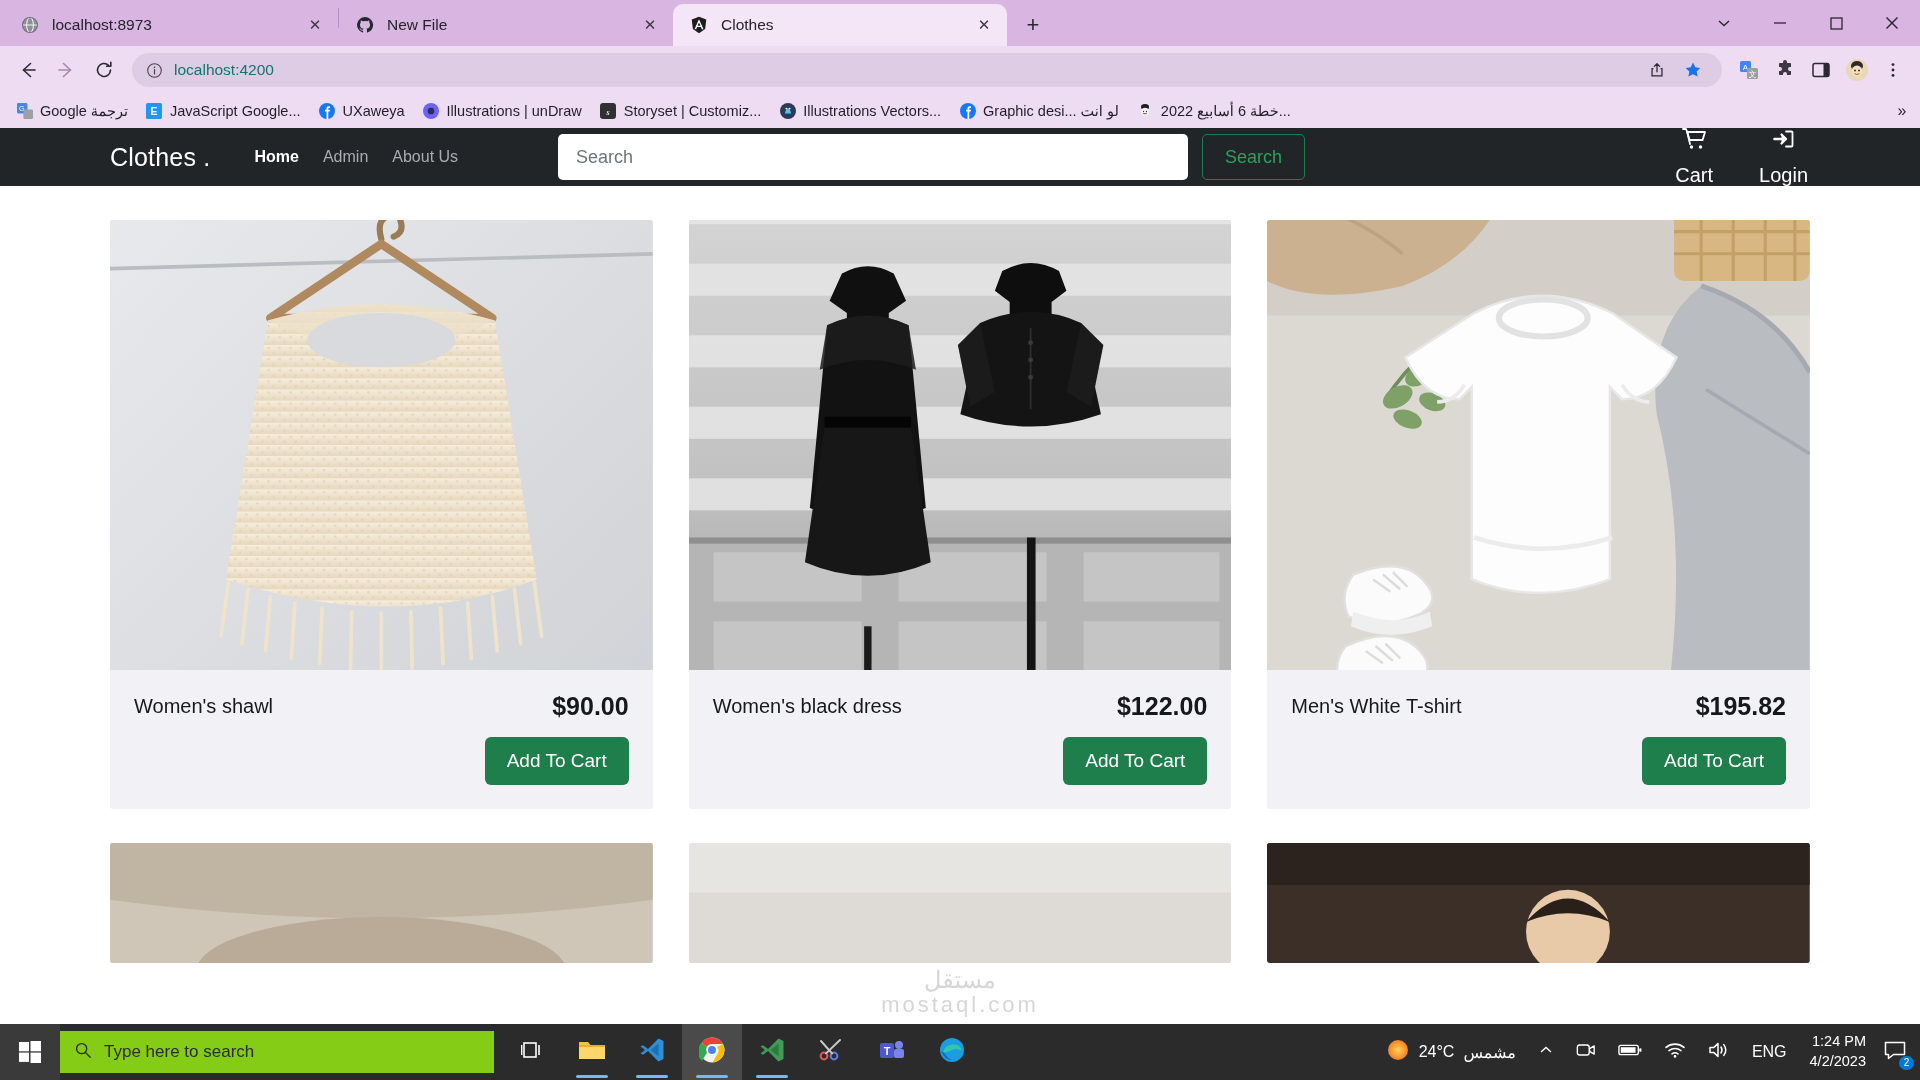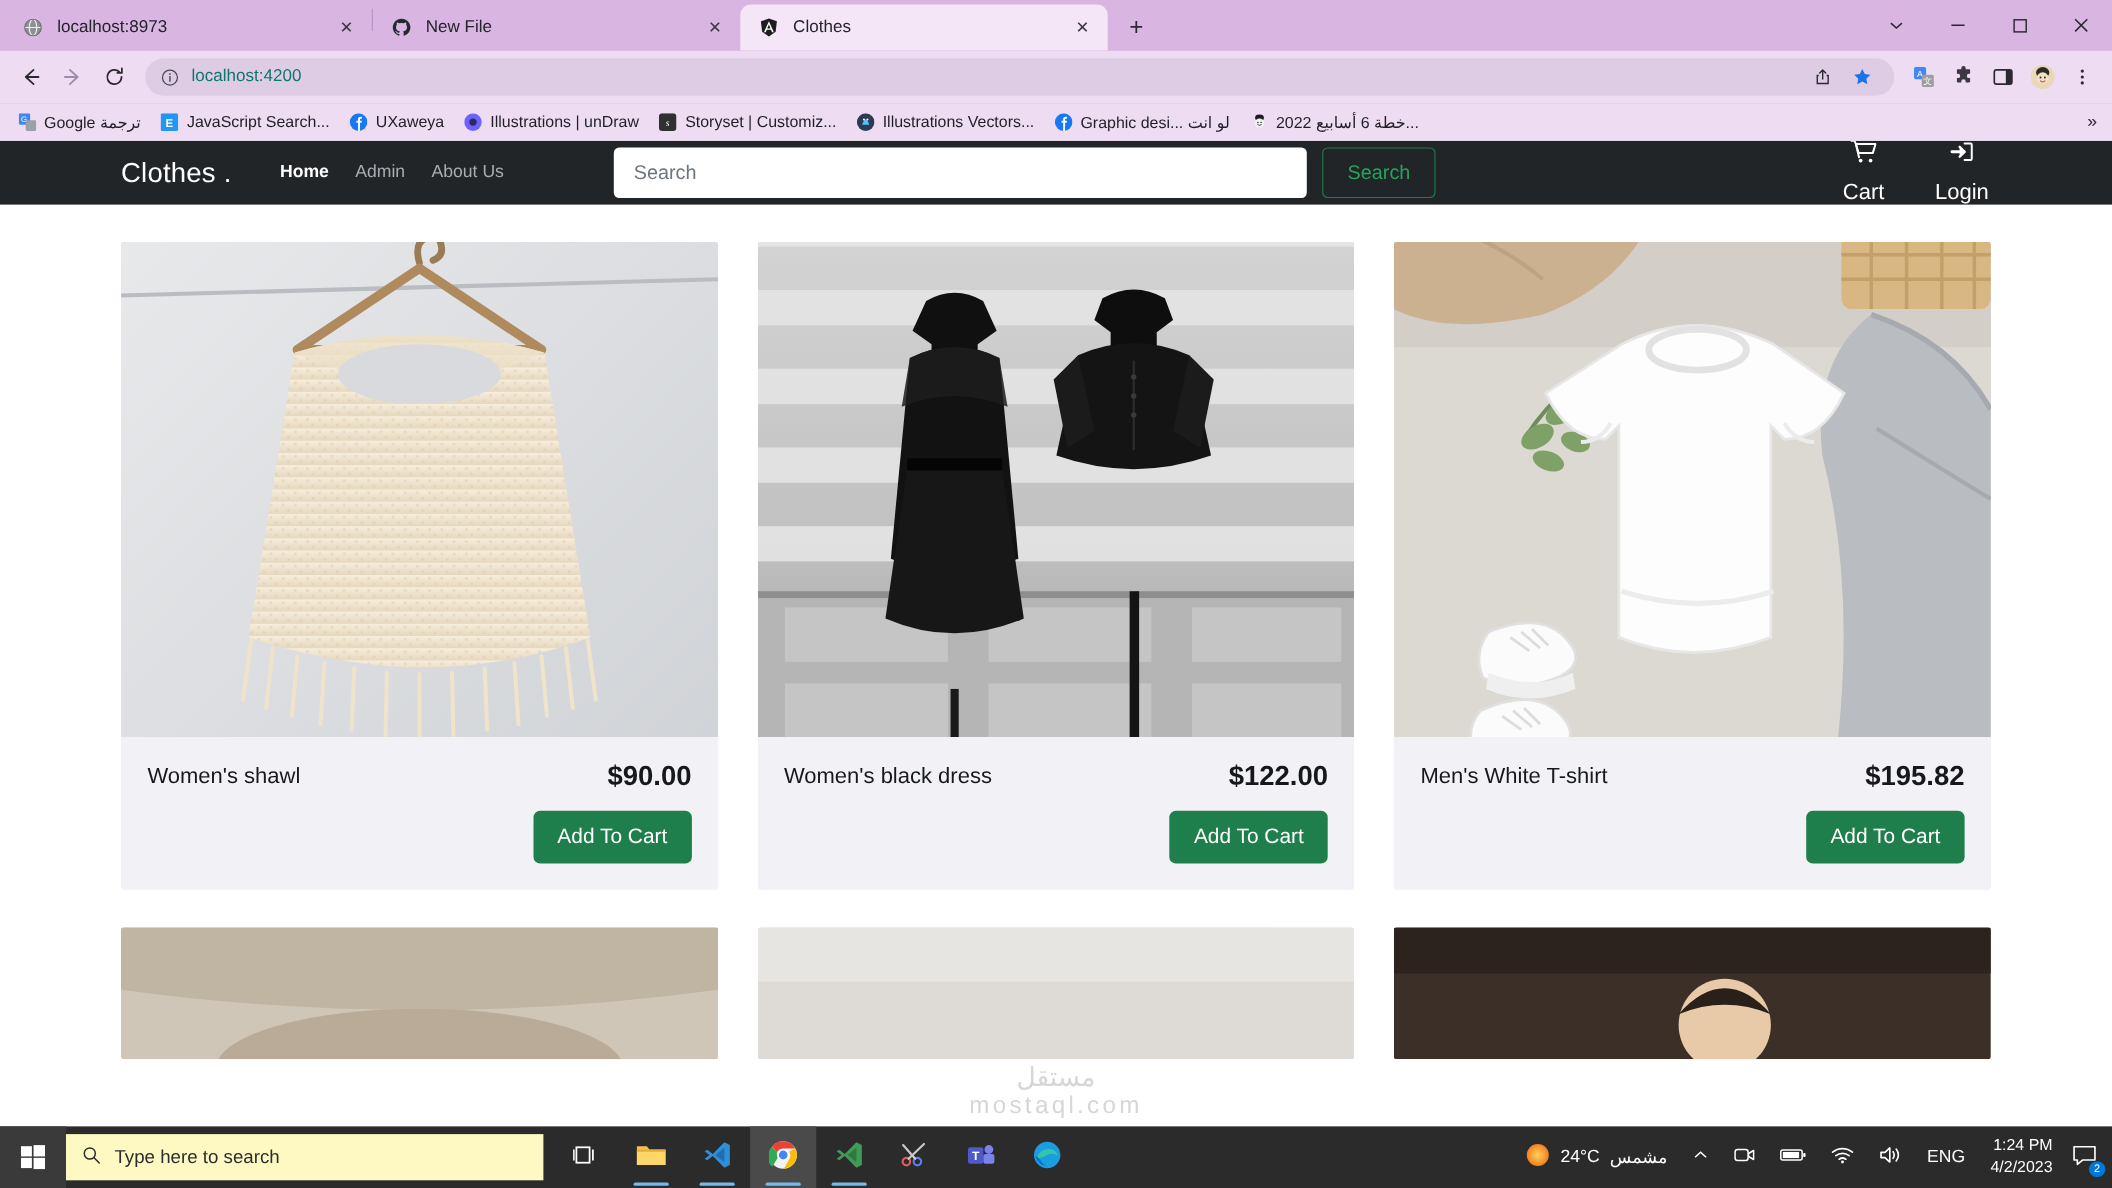"JavaScript Search..." span.bm-label { text: Search -> Google }
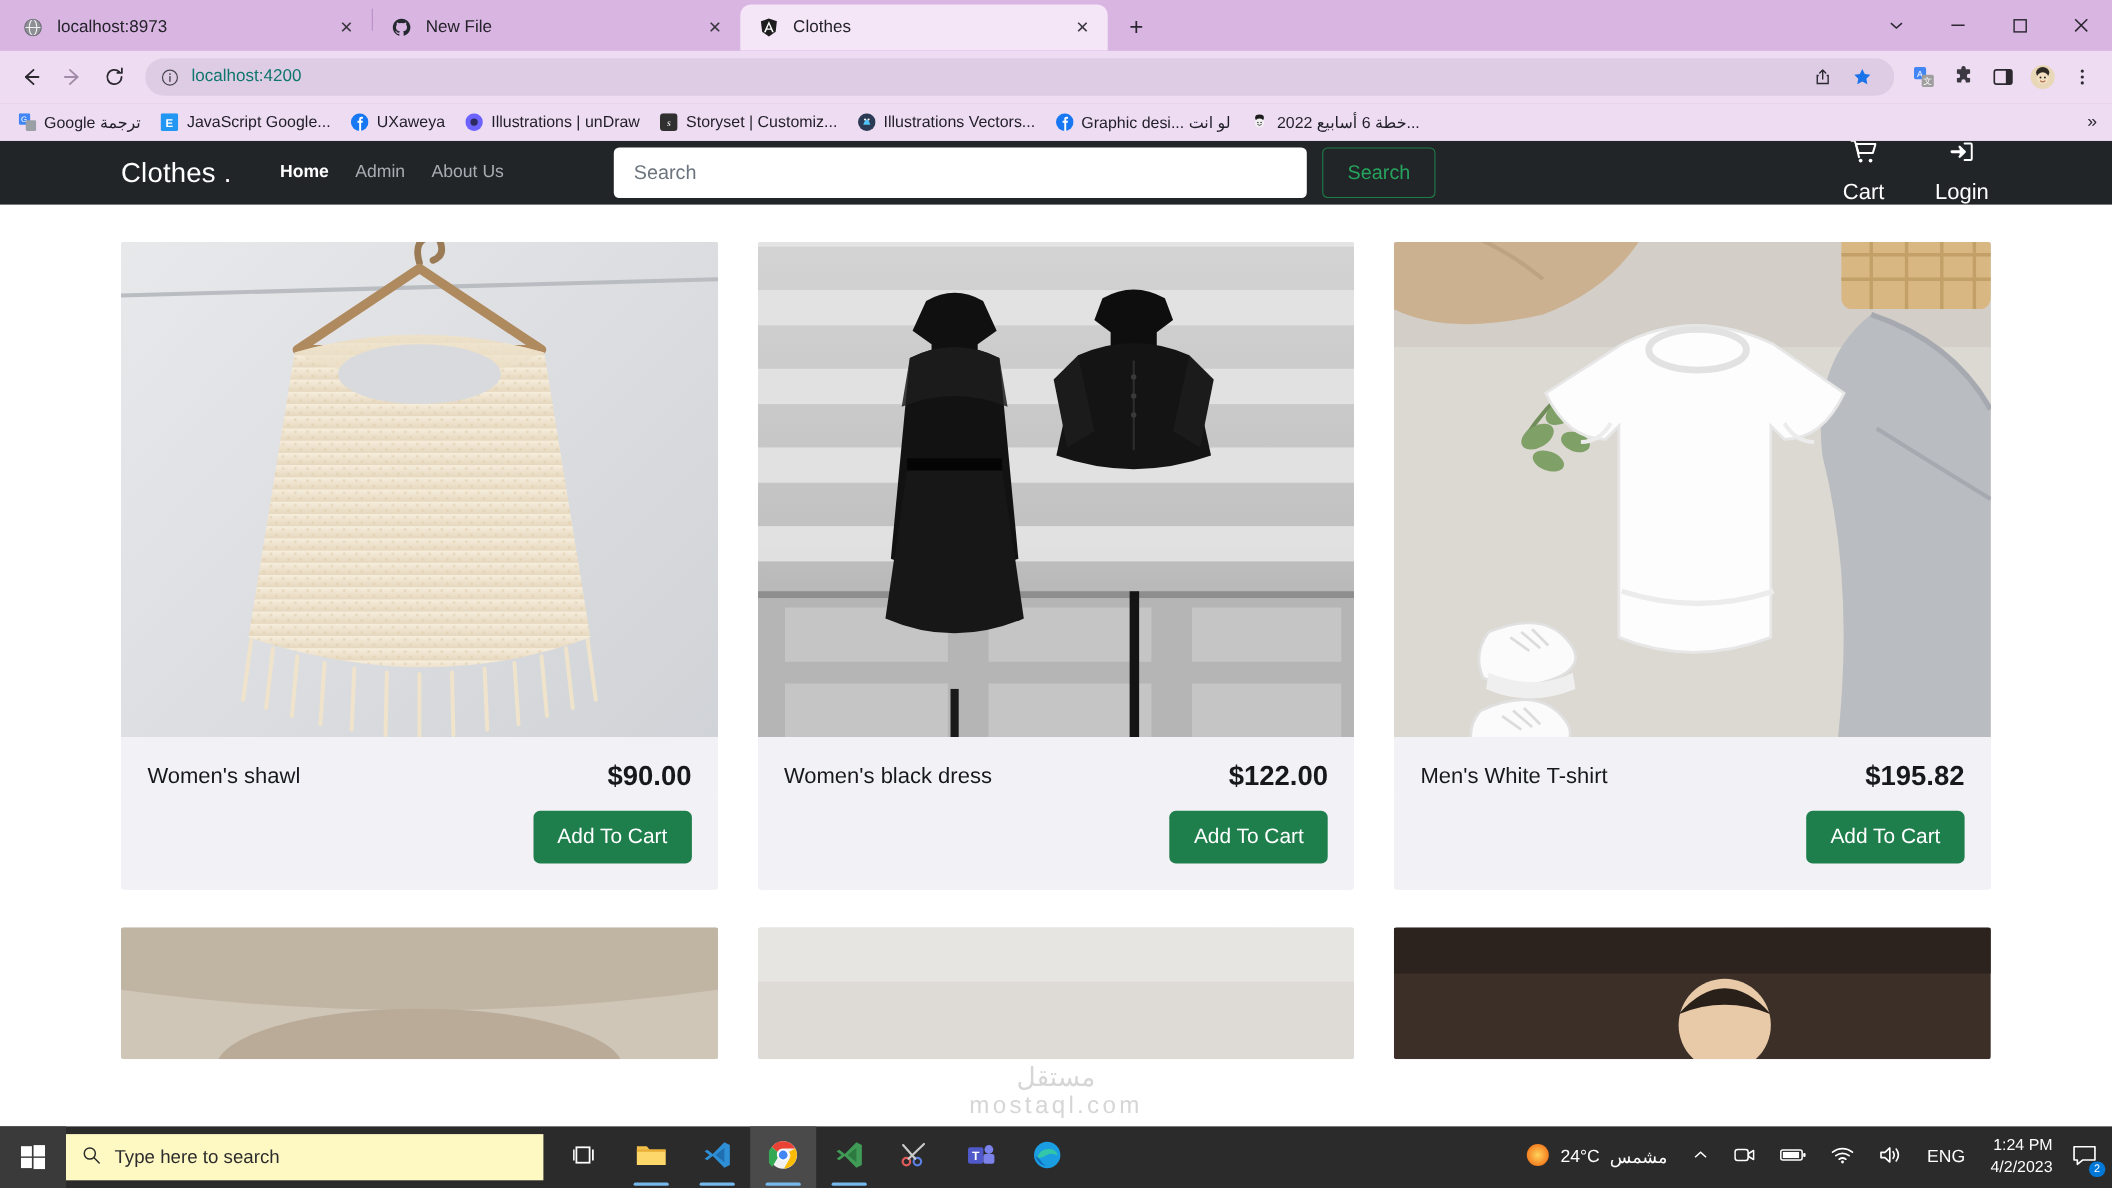"Type here to search" .tb-search { background: #fef9c3 -> #84cc16 }
